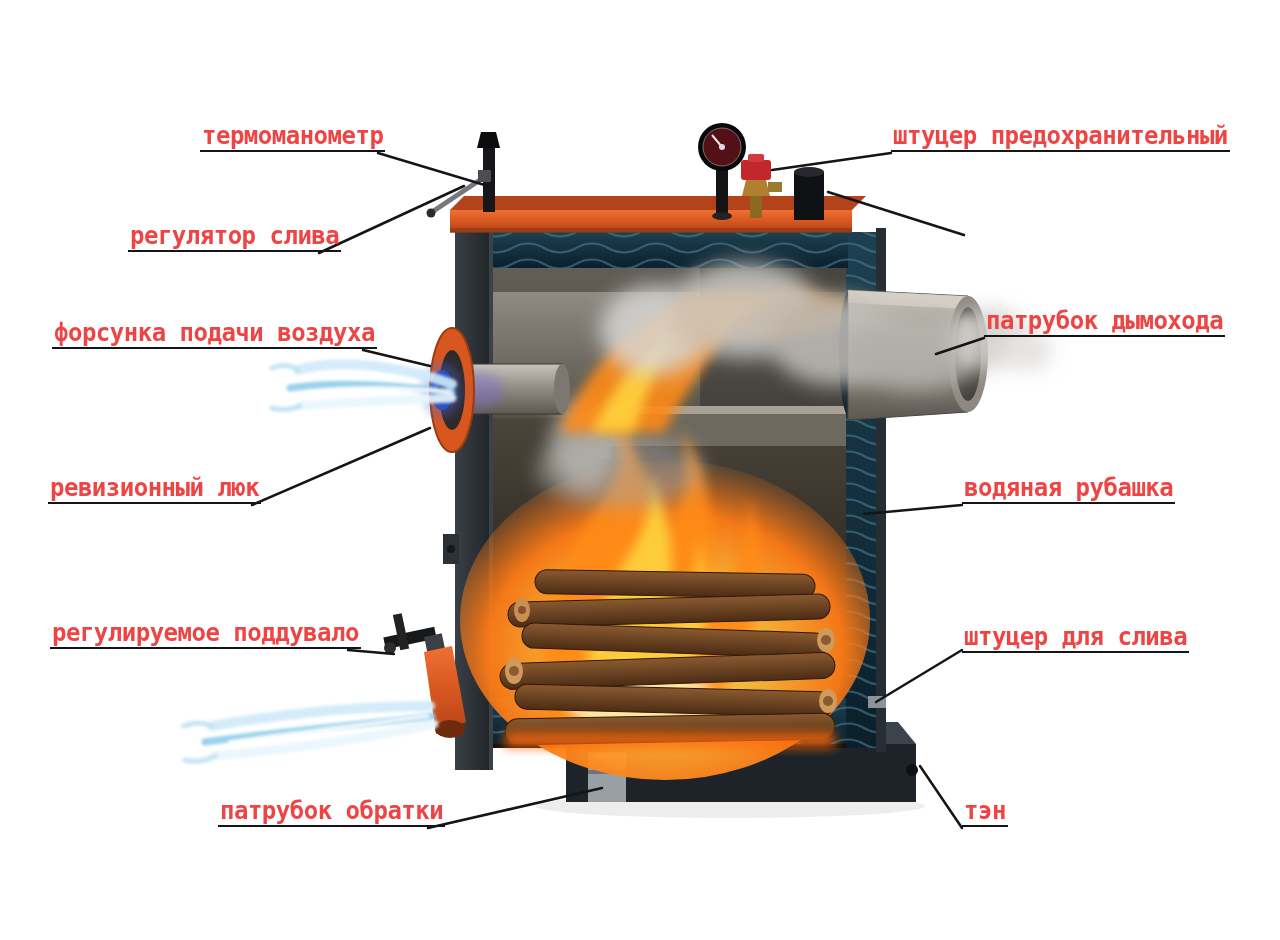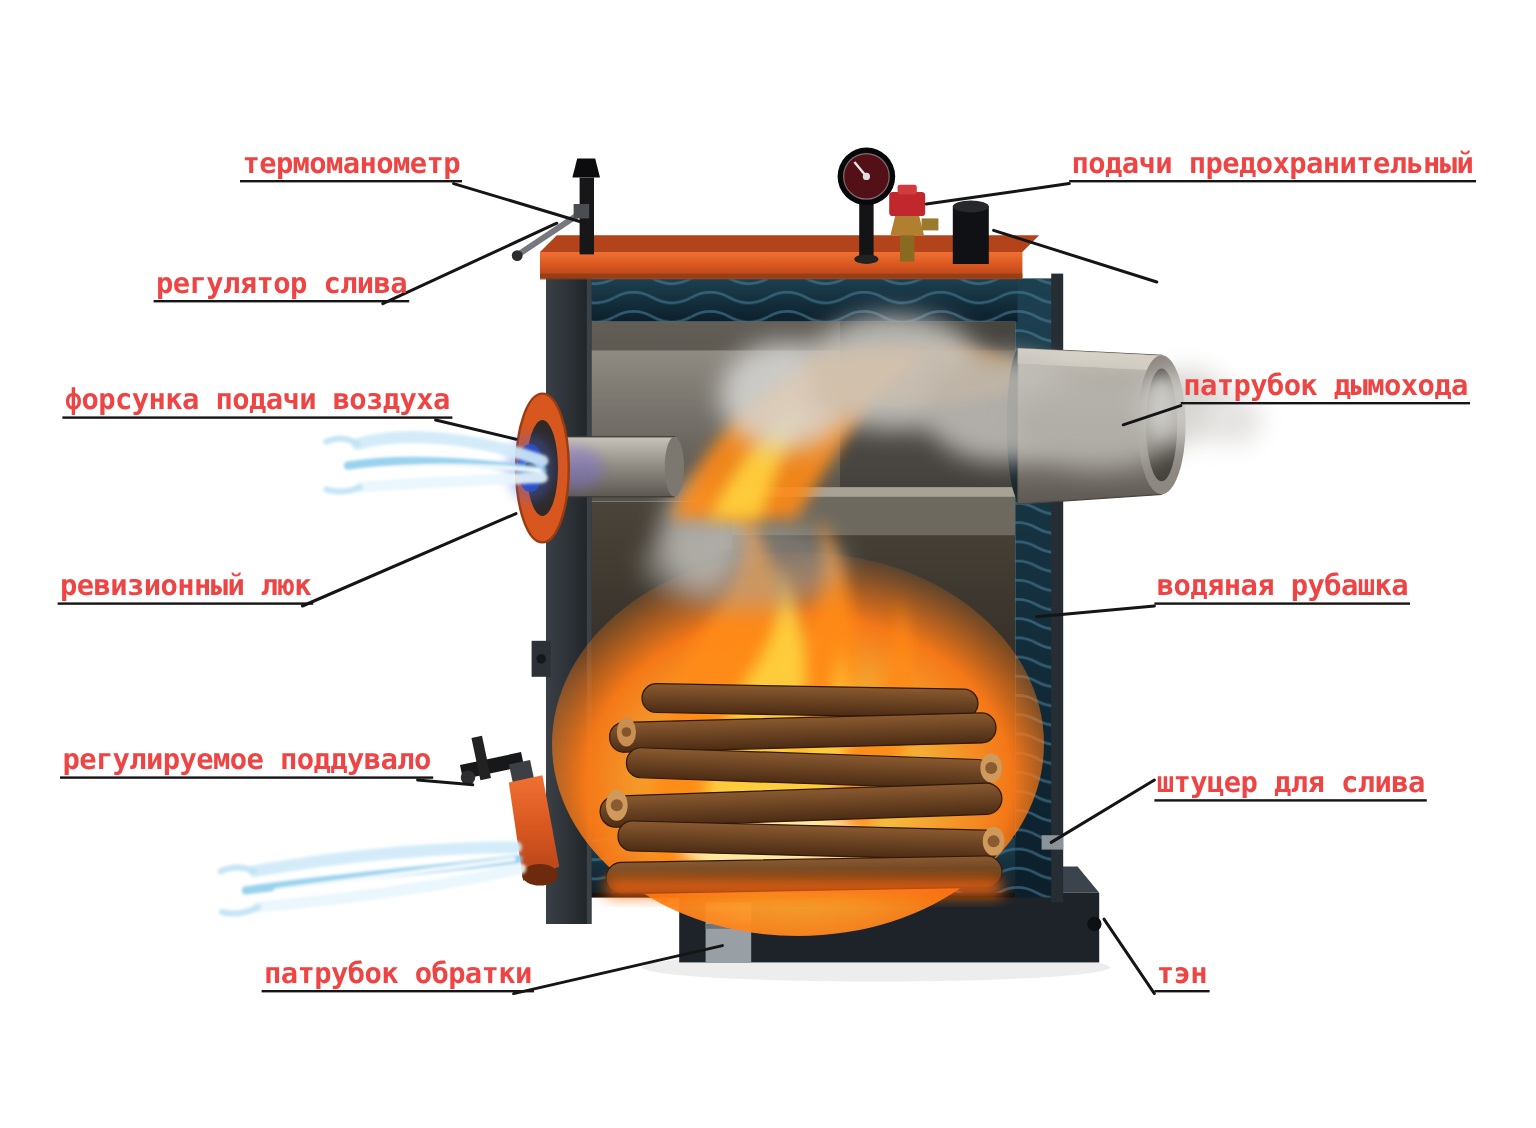"подачи предохранительный" div.label { text: подачи -> штуцер }
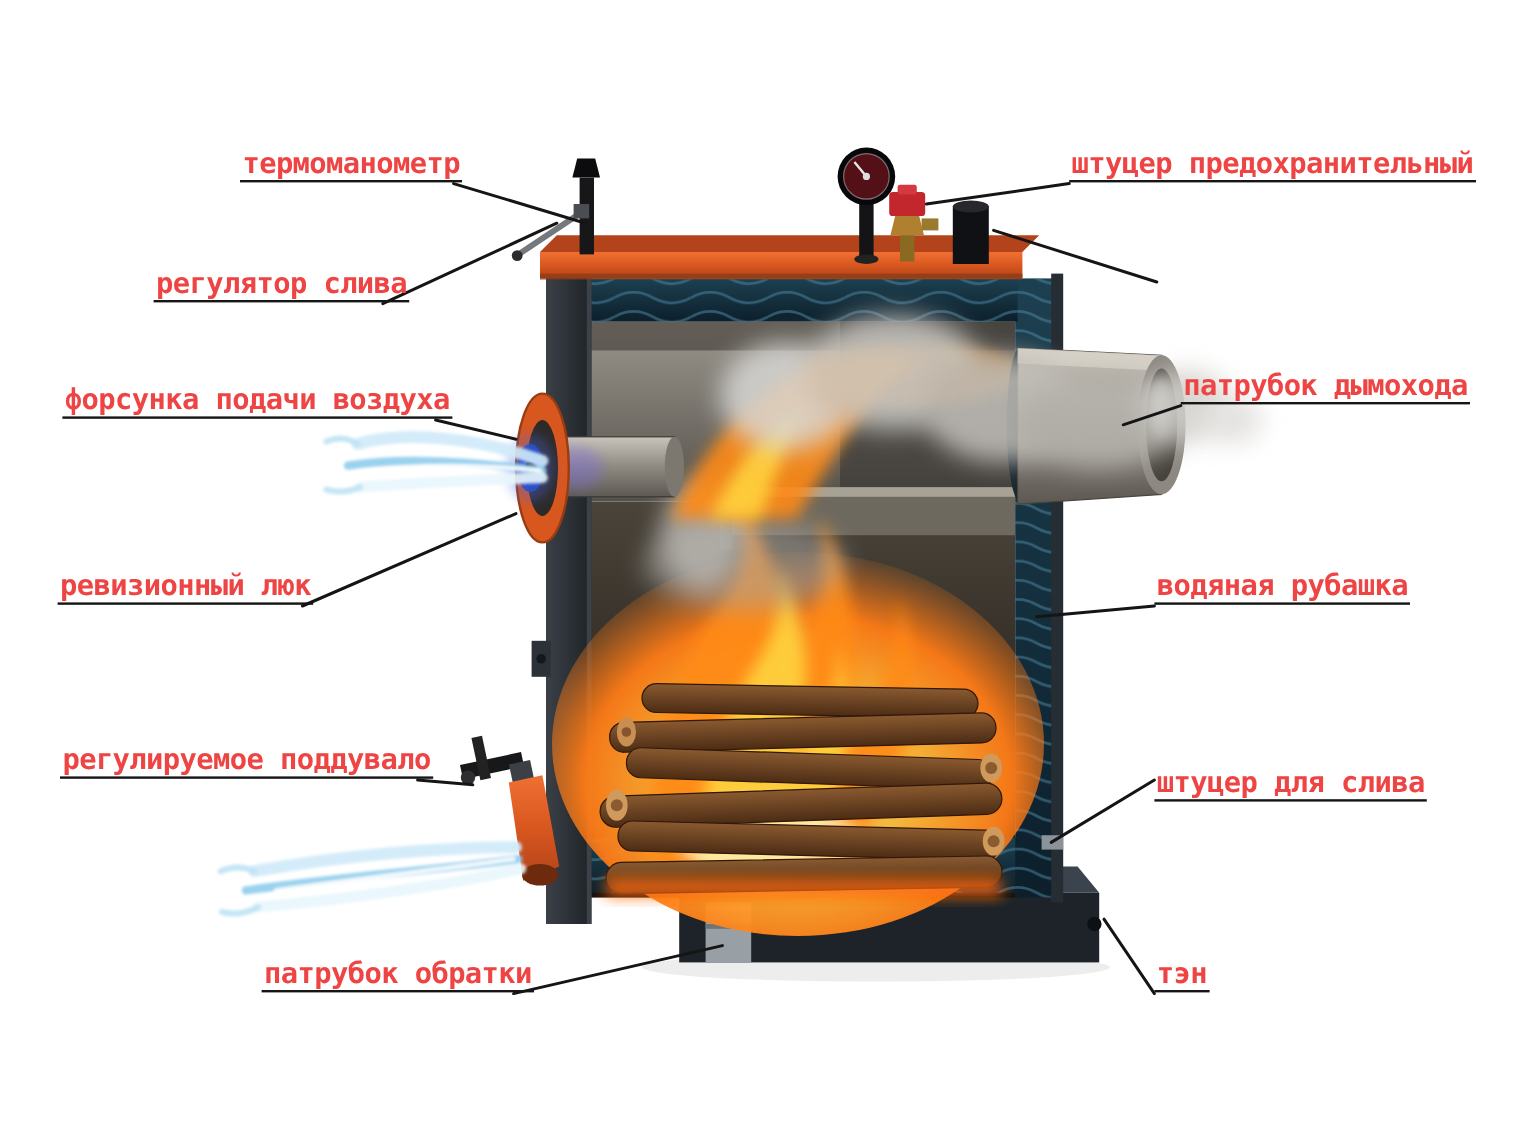"штуцер для слива" div.label { top: 639px -> 624px }
